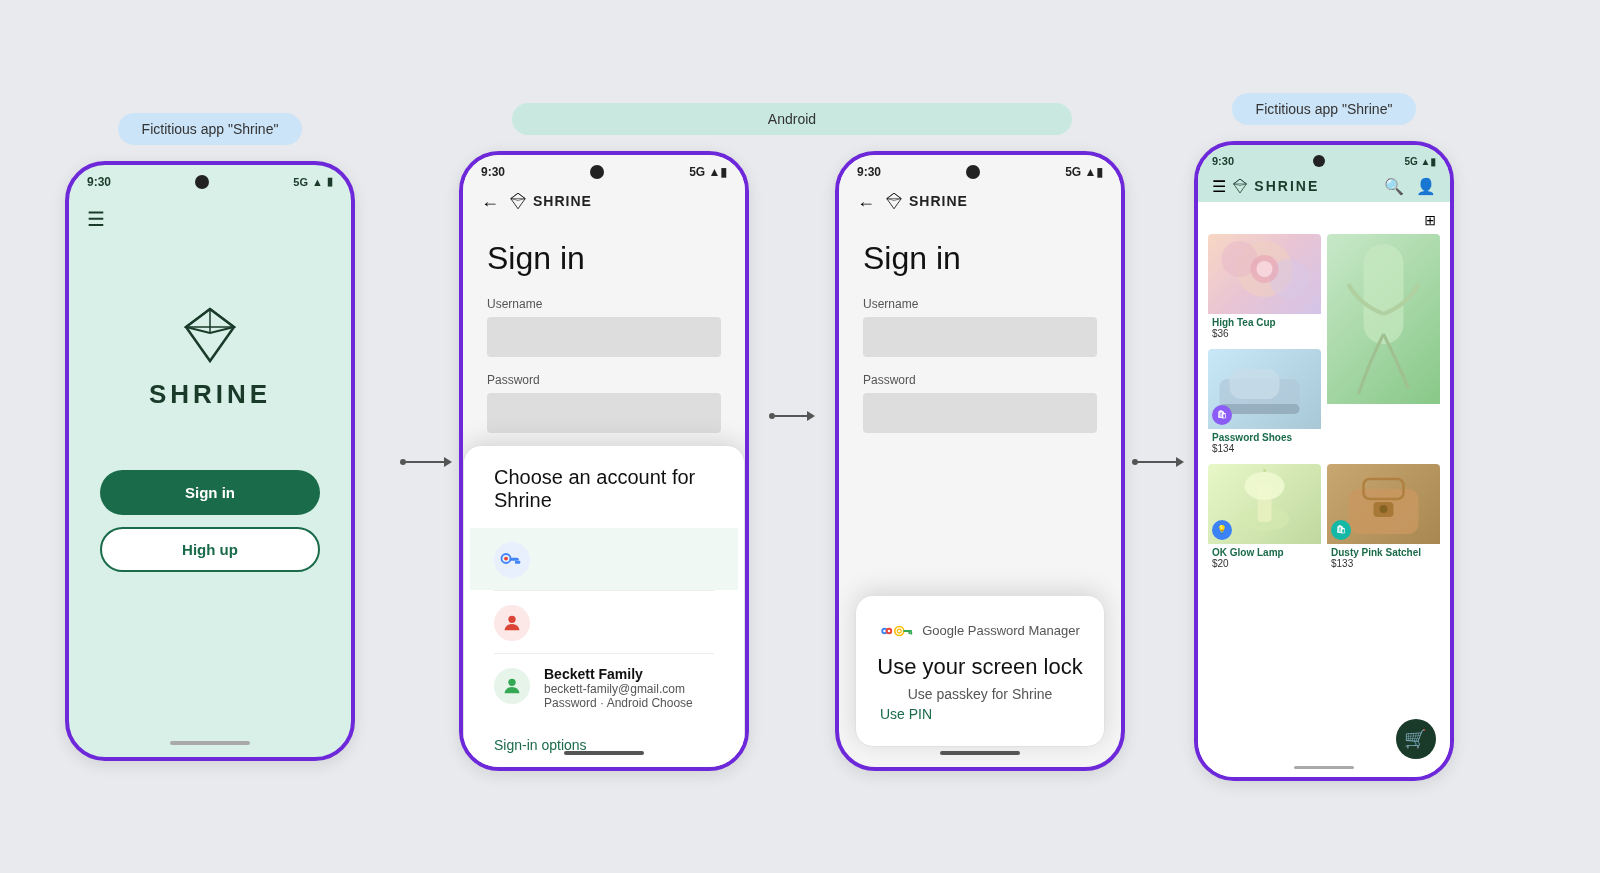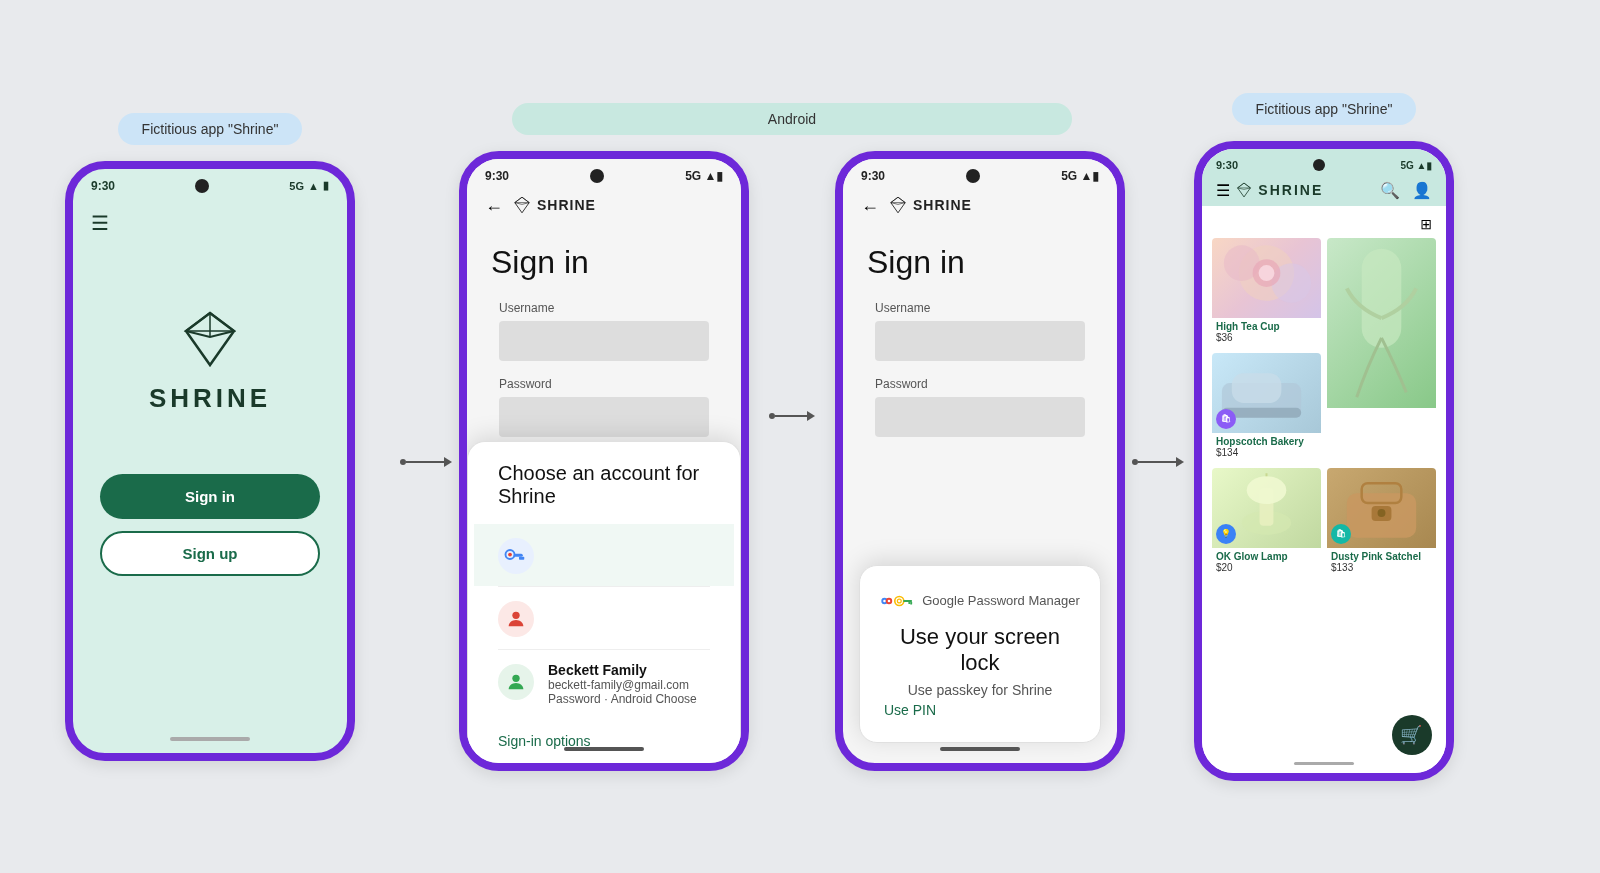"9:30" .phone { border: 8px solid #6d28d9 -> 4px solid #6d28d9 }
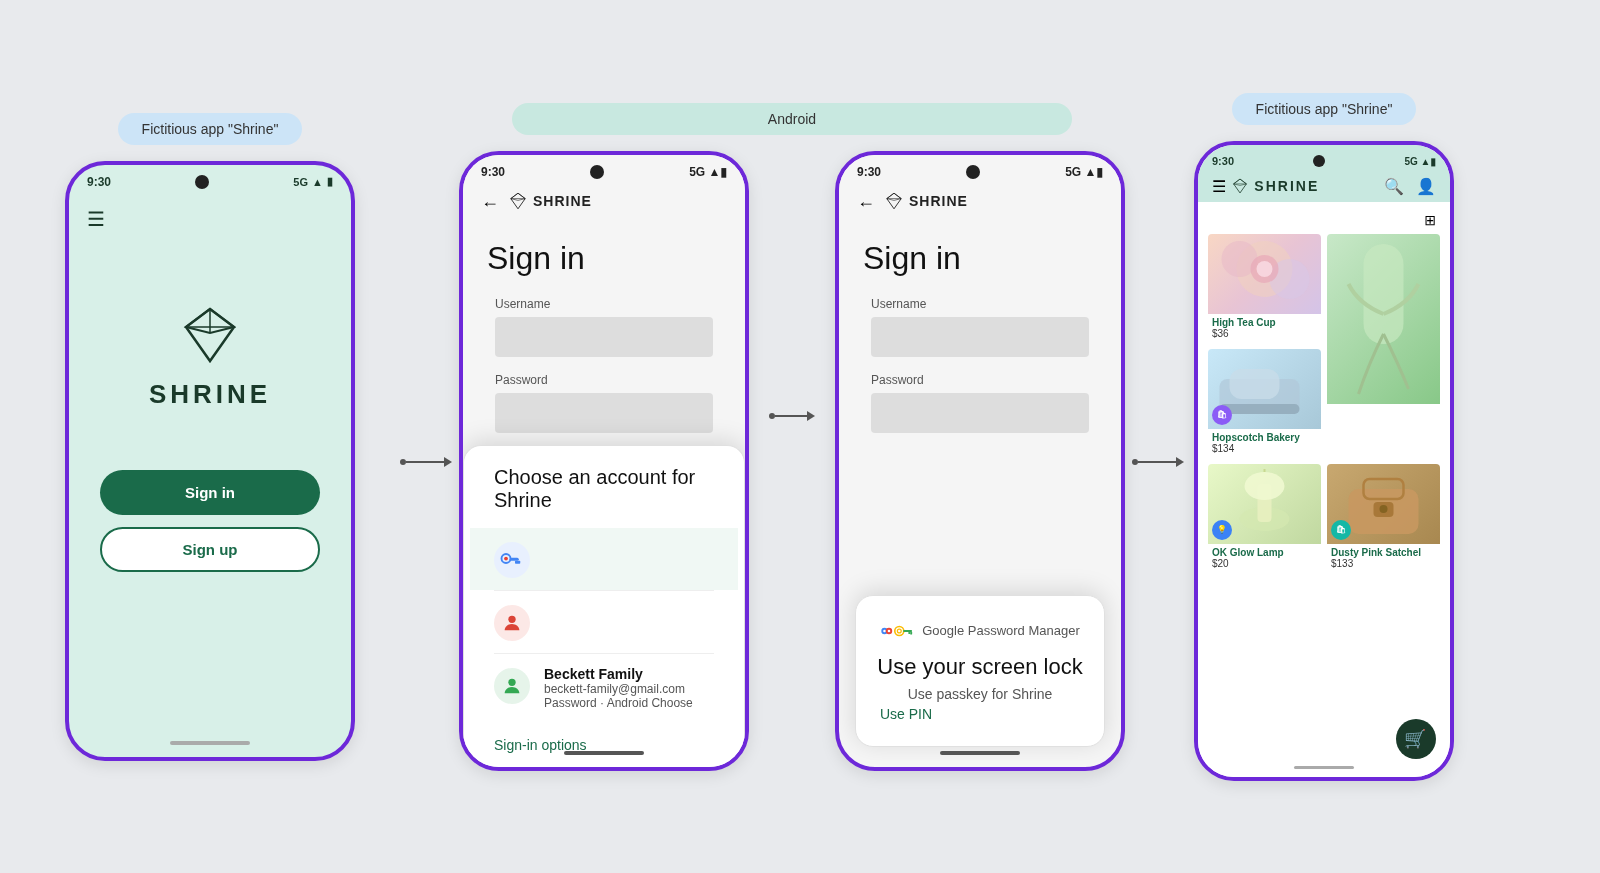"Username" .phone2 .form-area, .phone3 .form-area { padding: 10px 32px -> 10px 24px }
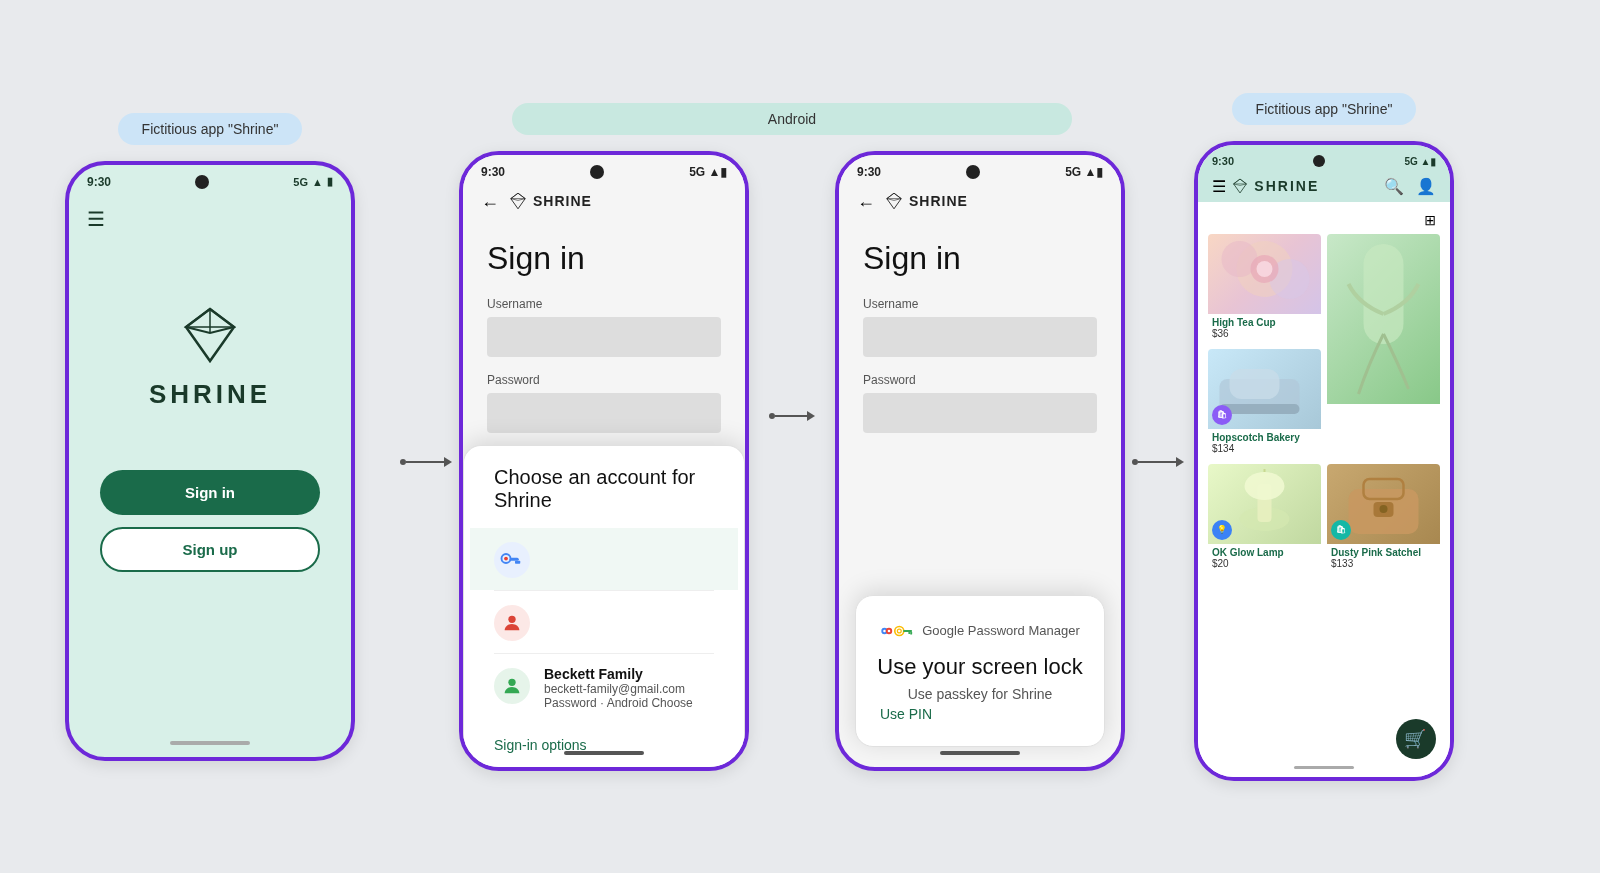"Hopscotch Bakery" div.product-name { text: Hopscotch Bakery -> Password Shoes }
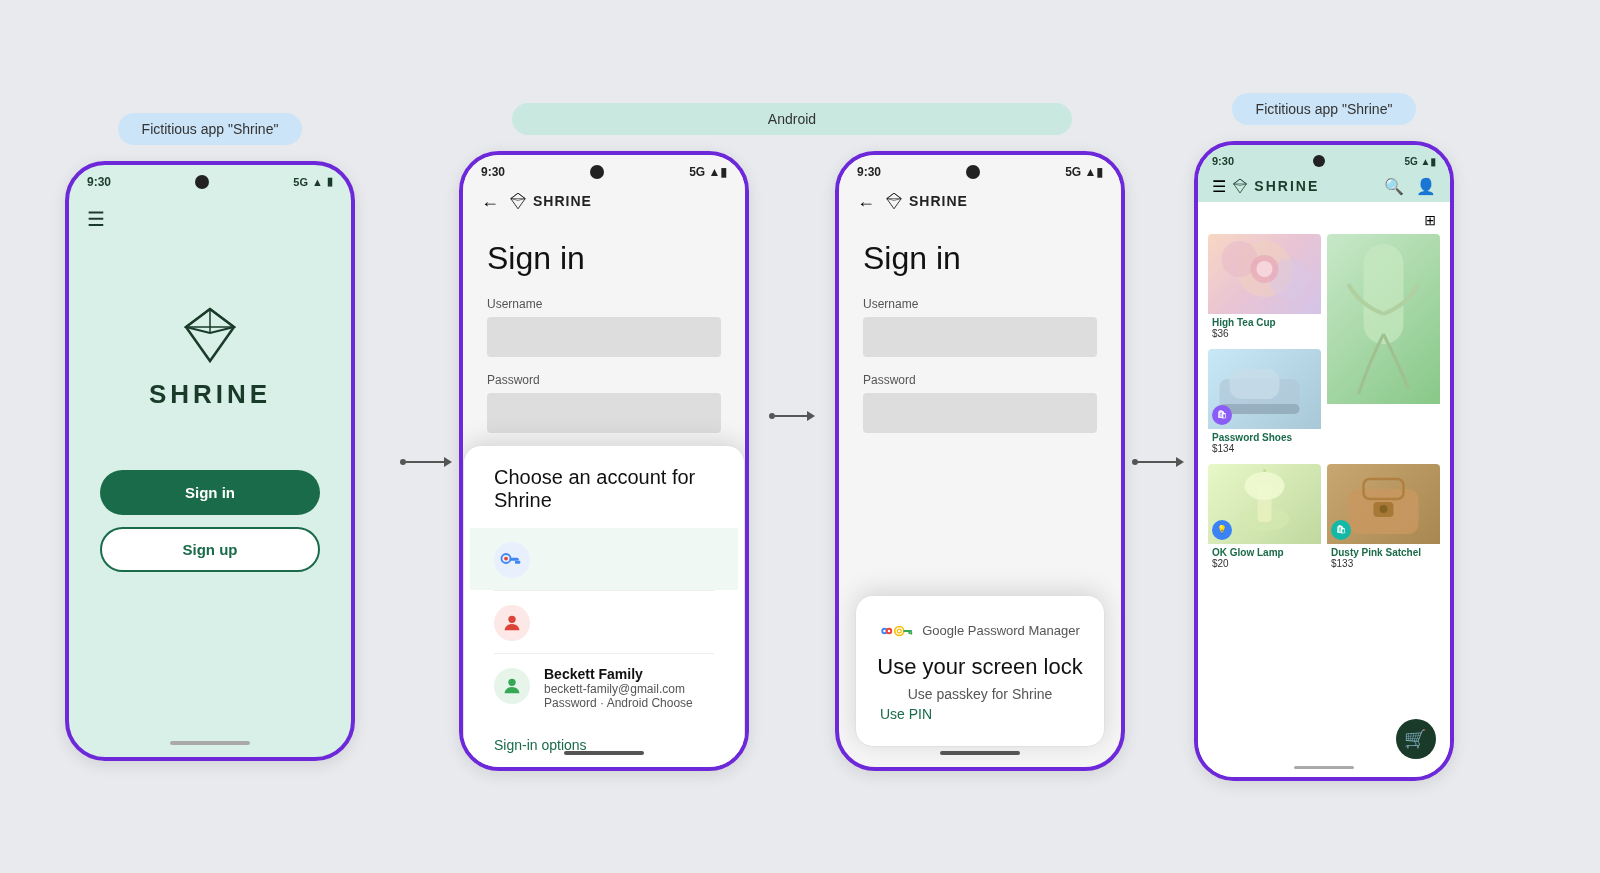"Sign up" button.btn-signup { text: Sign -> High }
